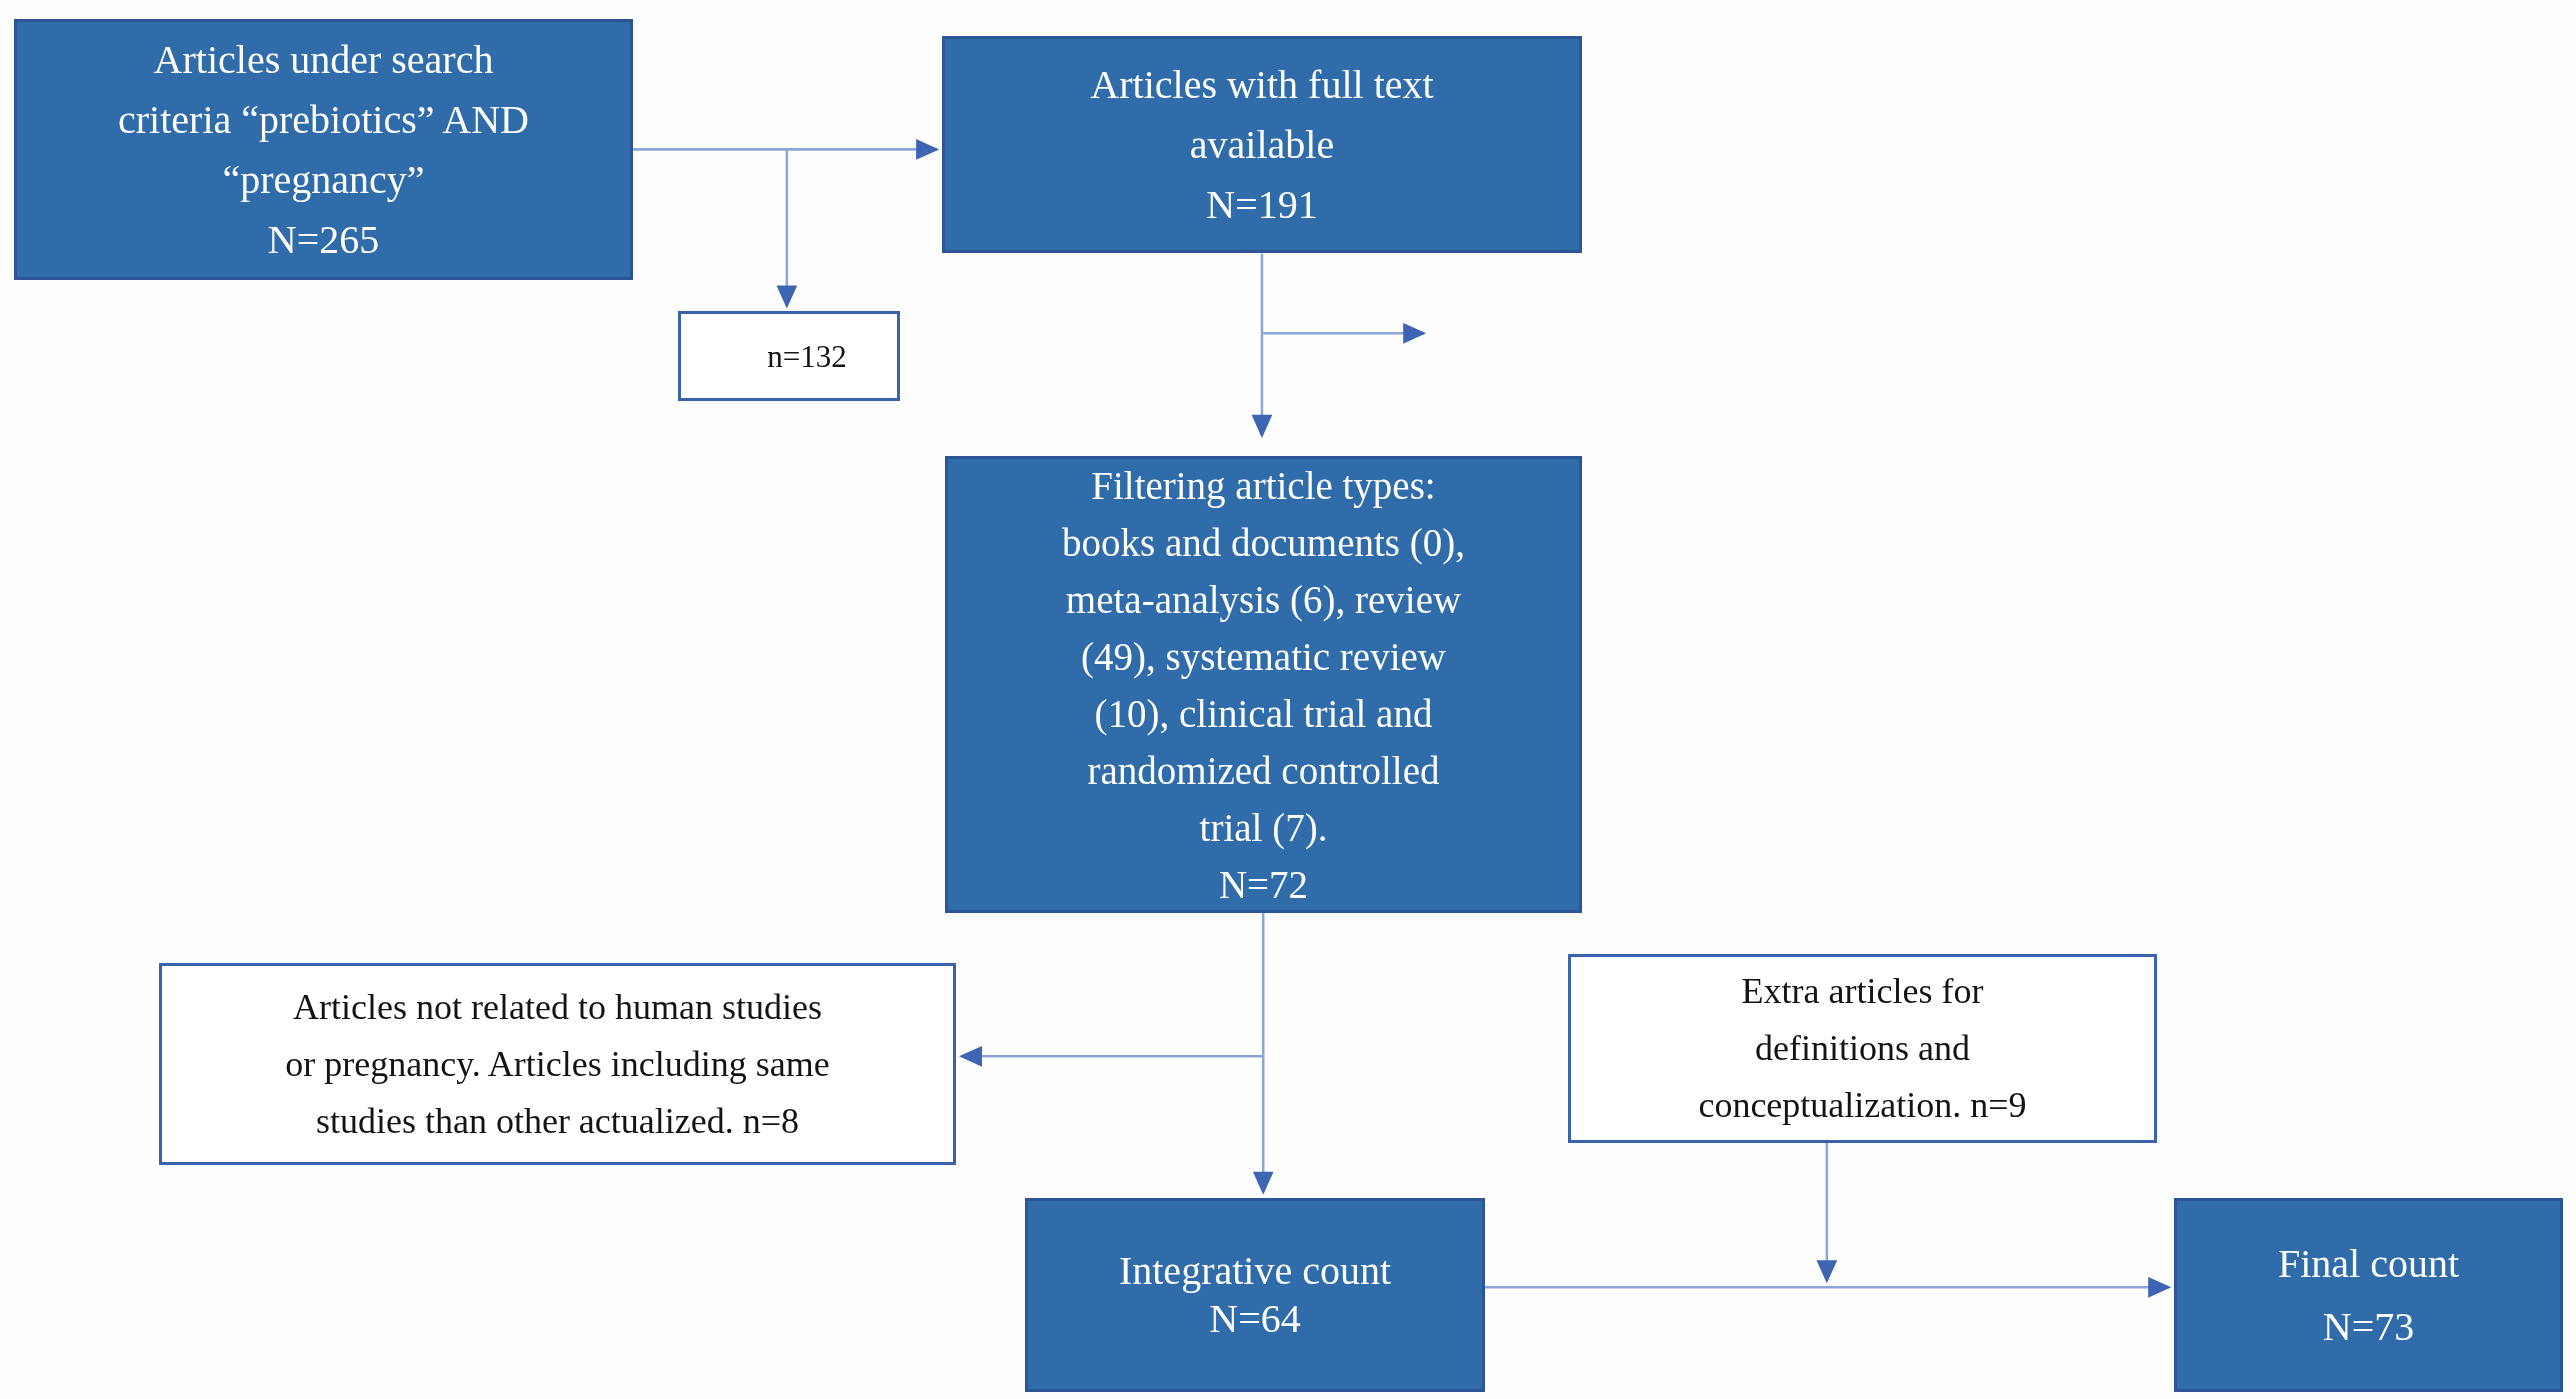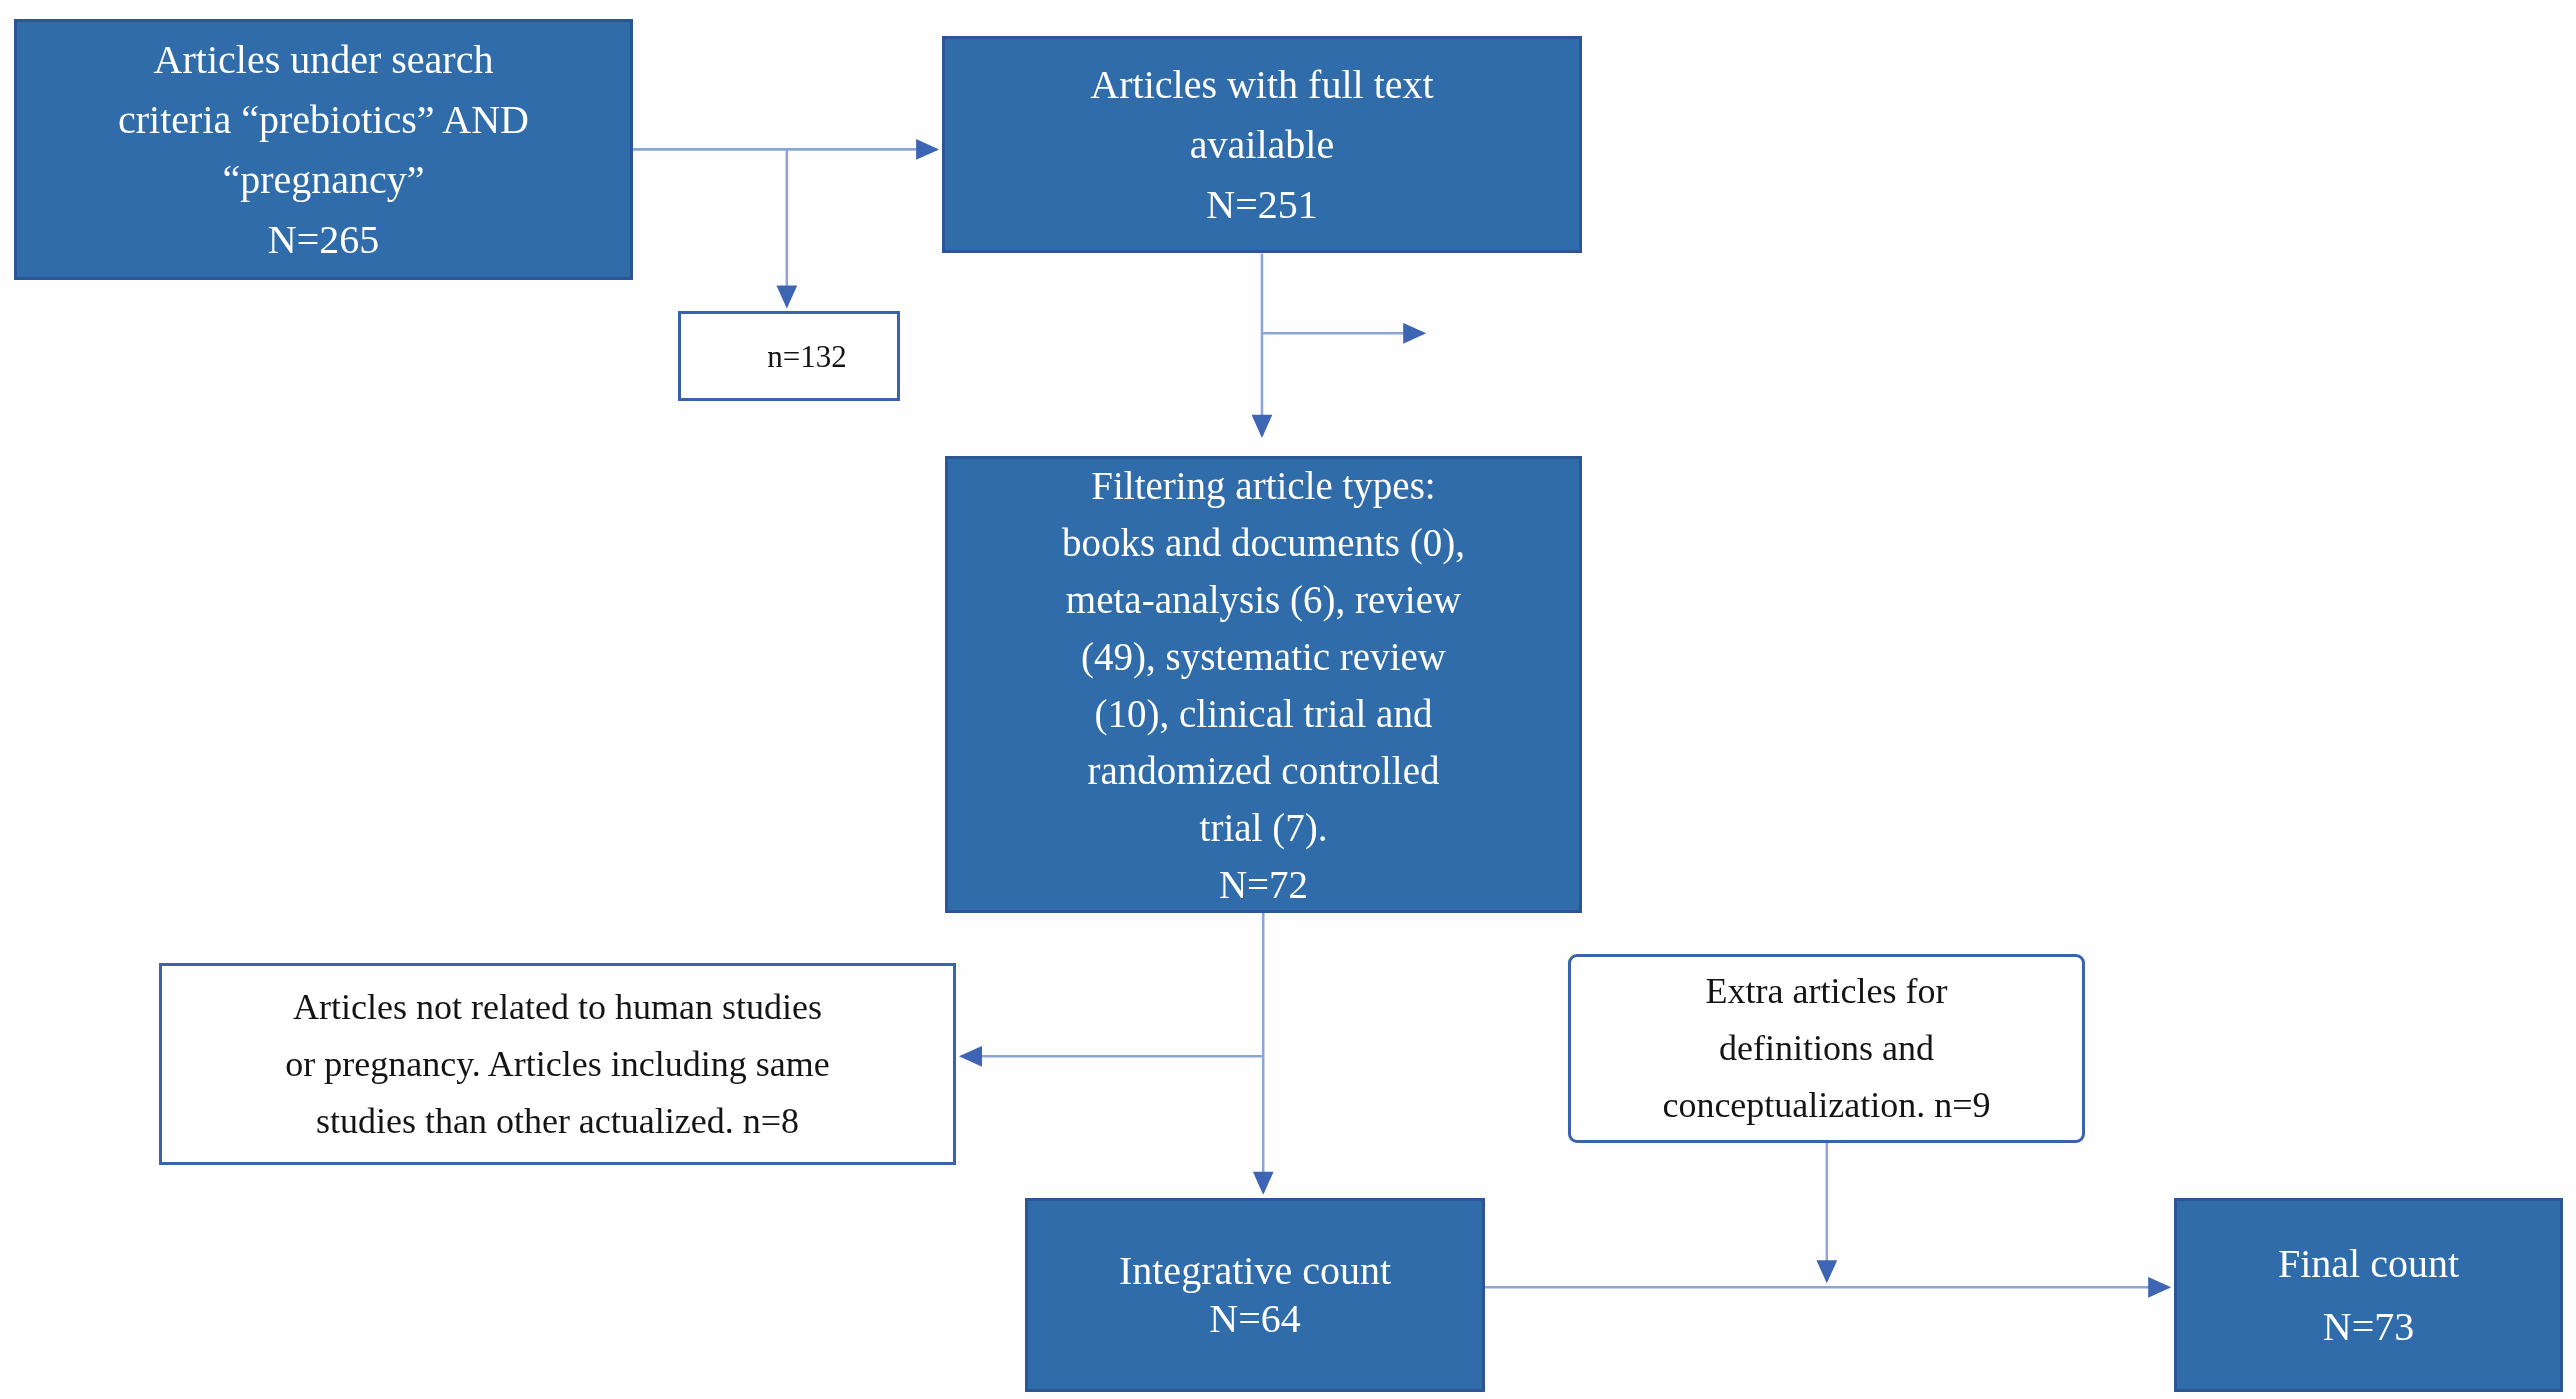"Articles with full text" div.box { text: 251 -> 191 }
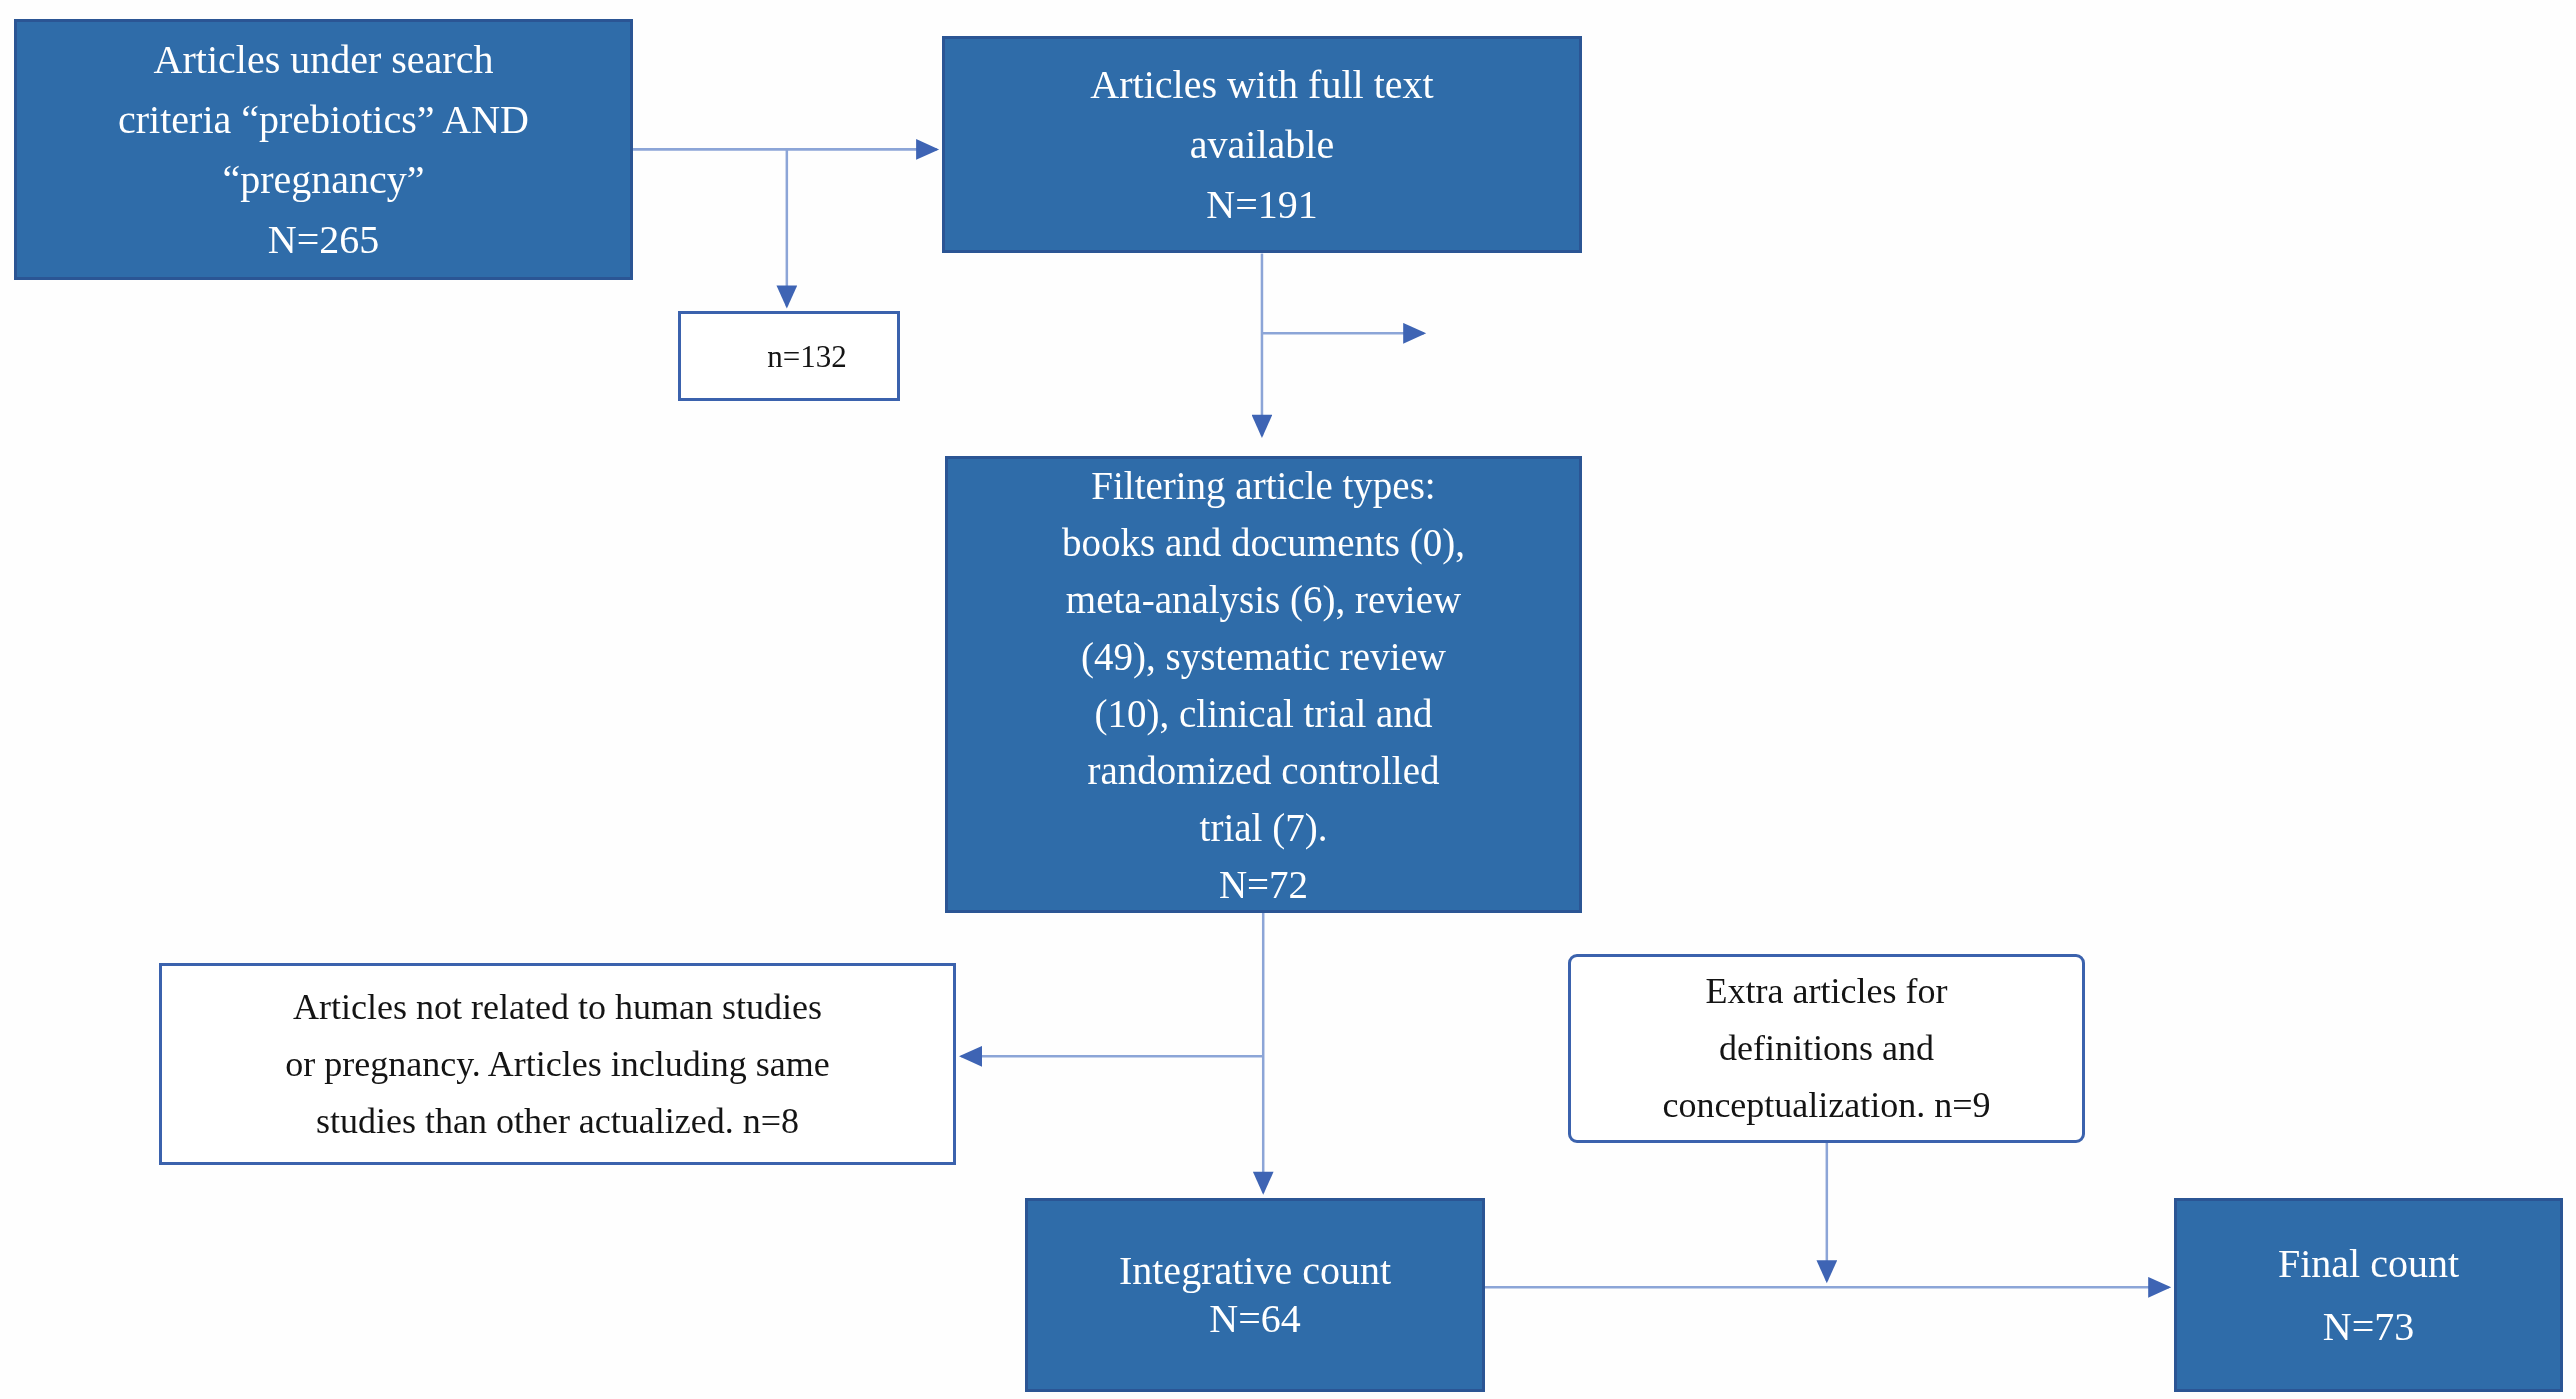"Extra articles for" .b7 { border-radius: 9px -> none; width: 517px -> 589px }
